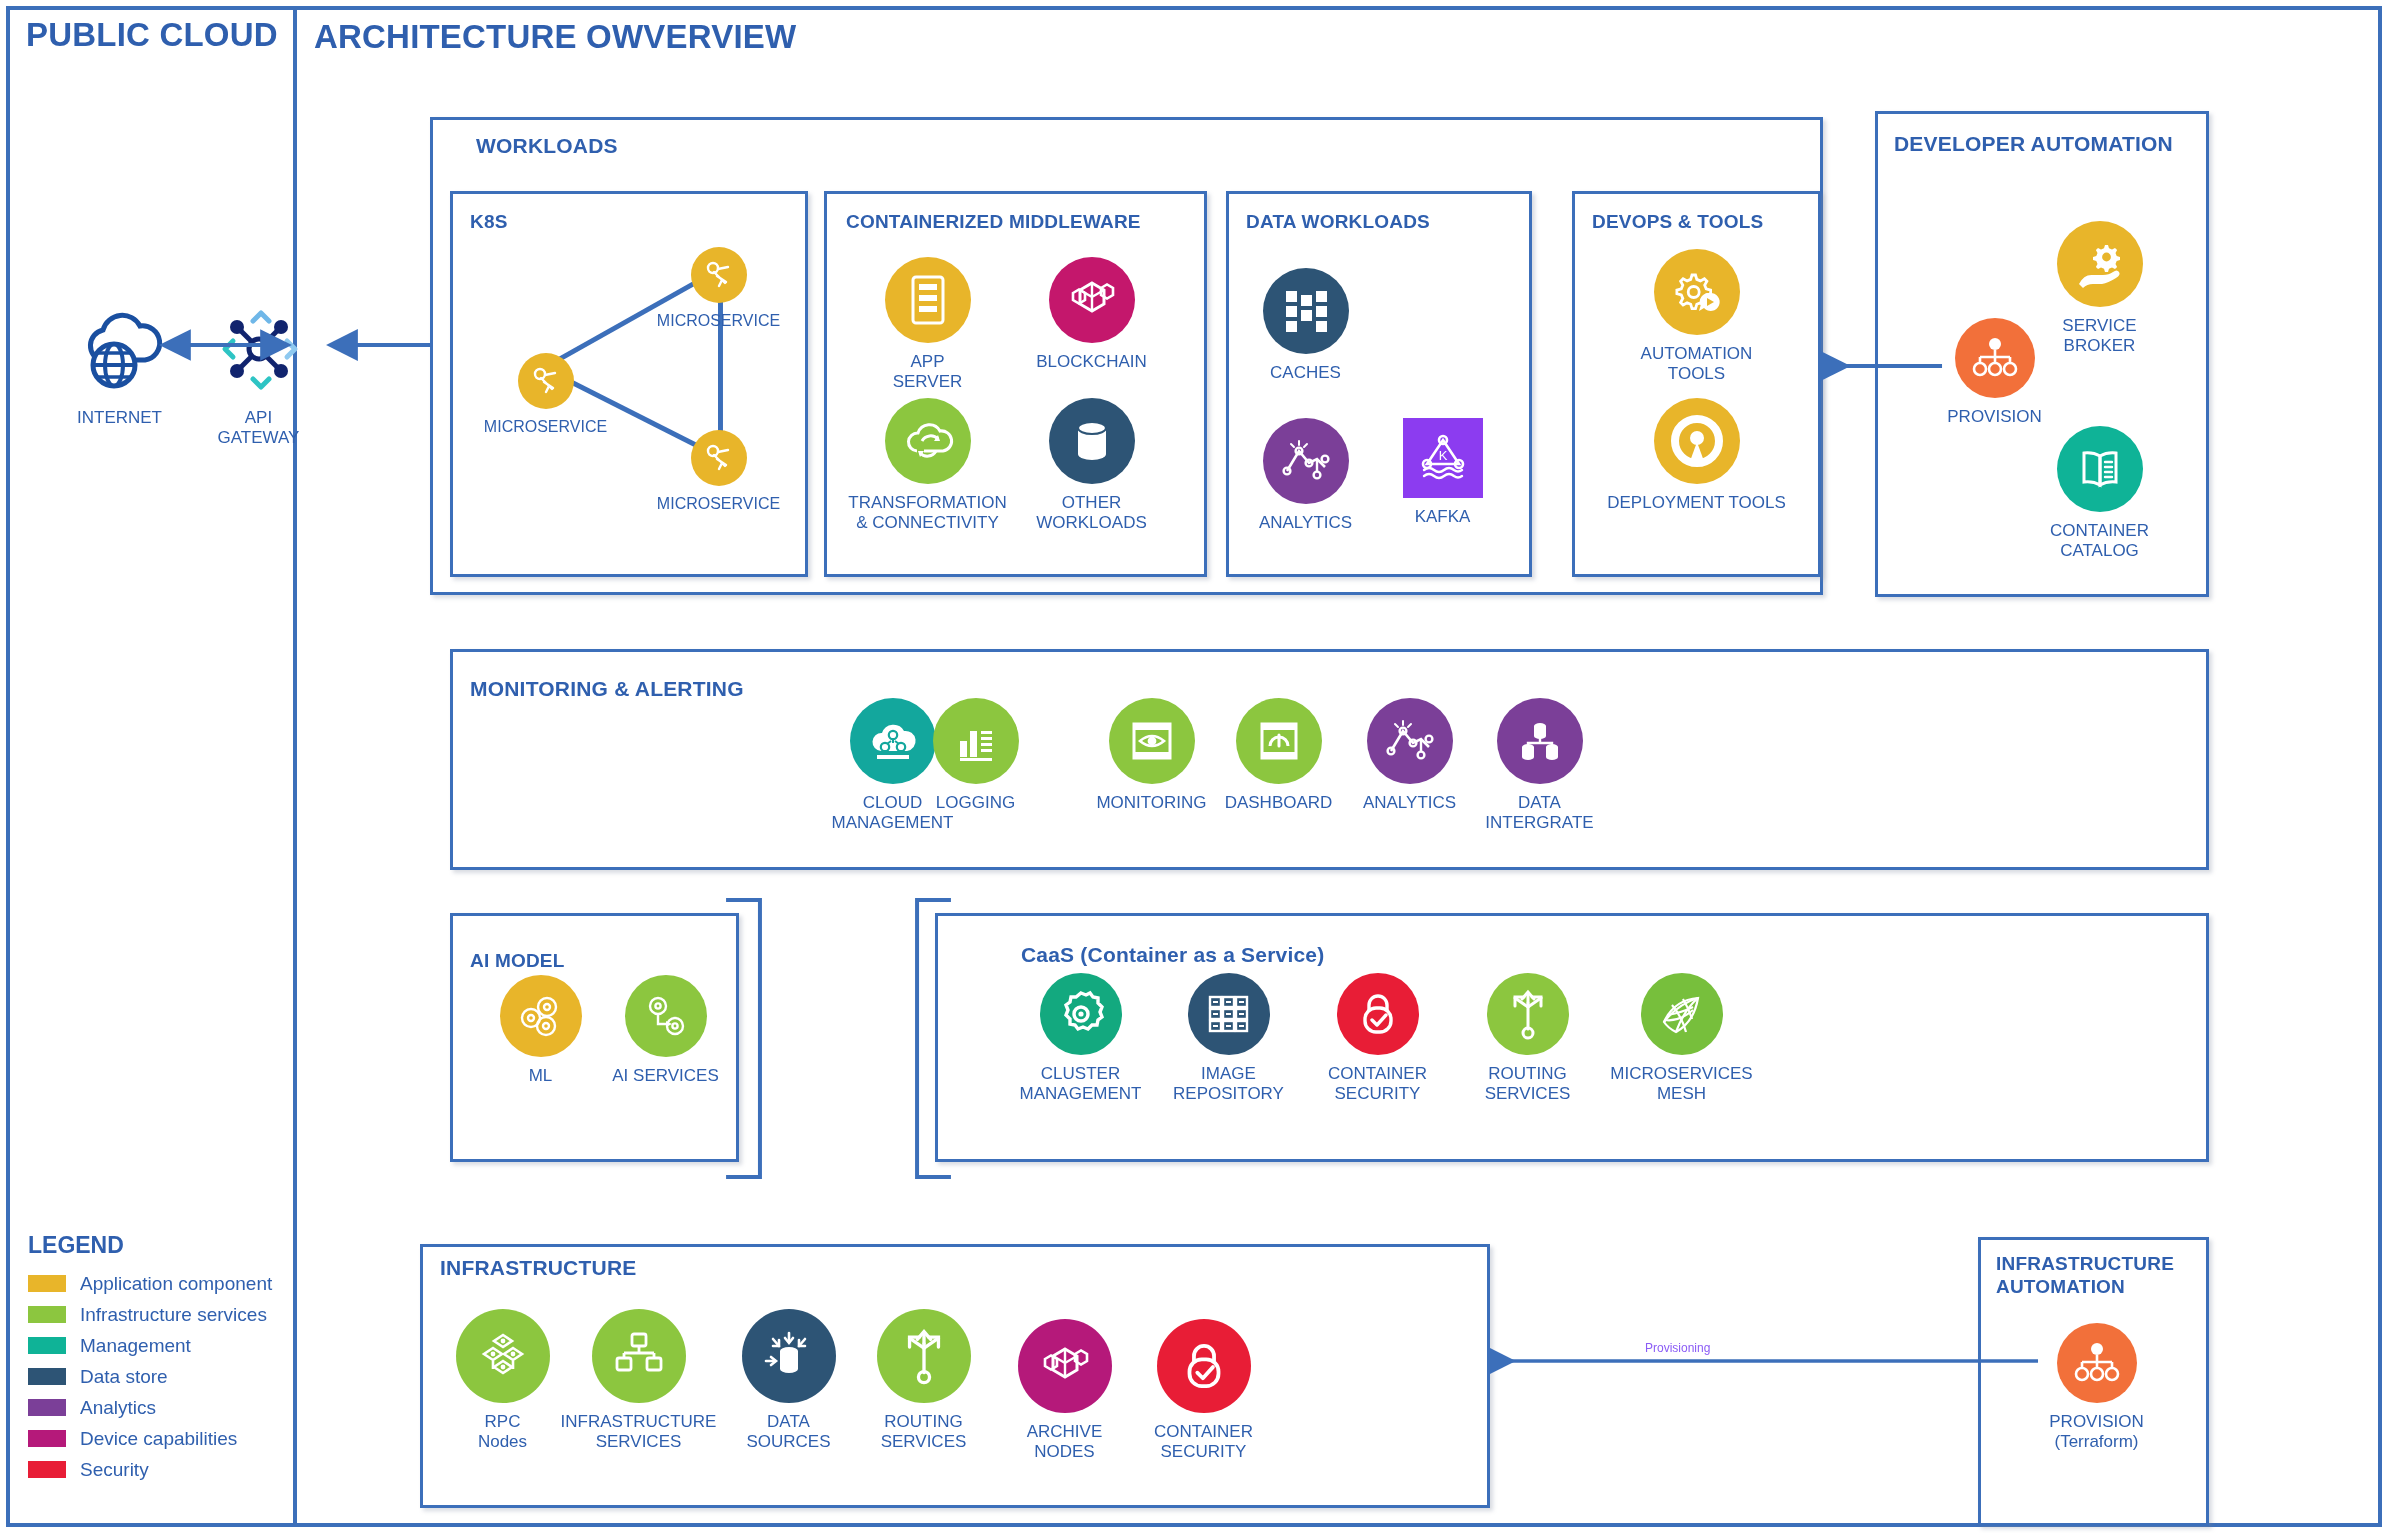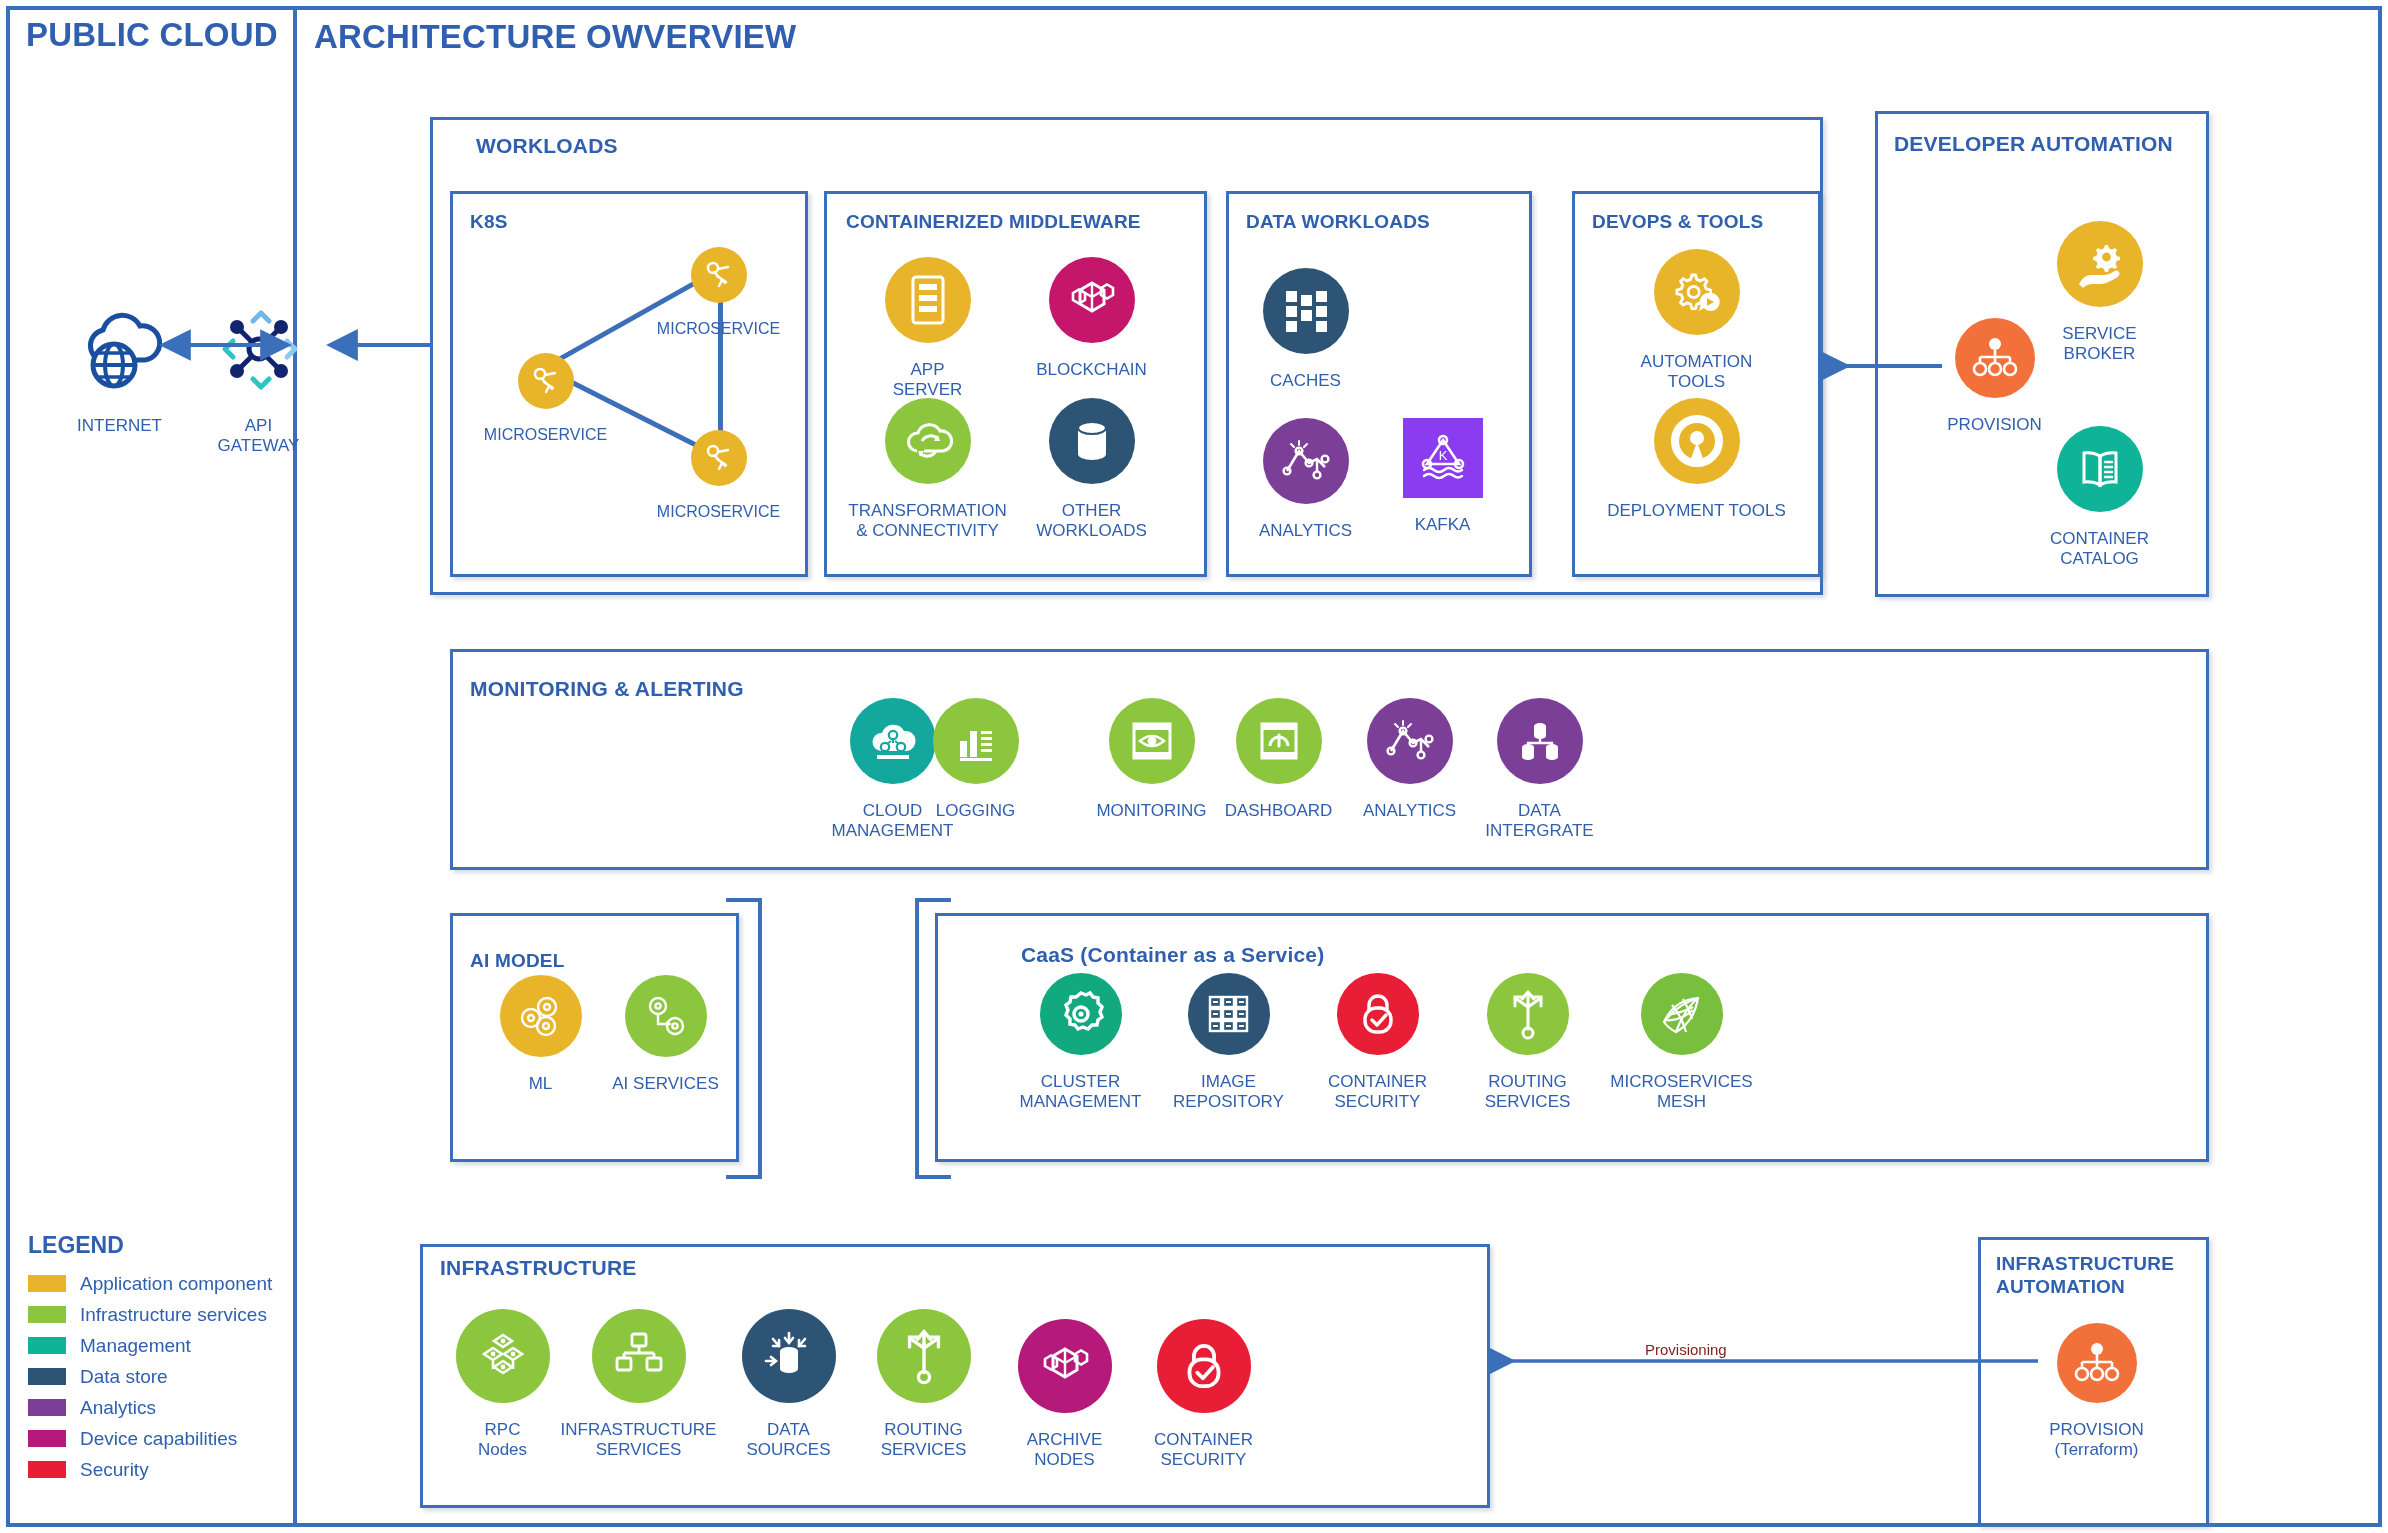"MICROSERVICE" .node { gap: 8px -> none }
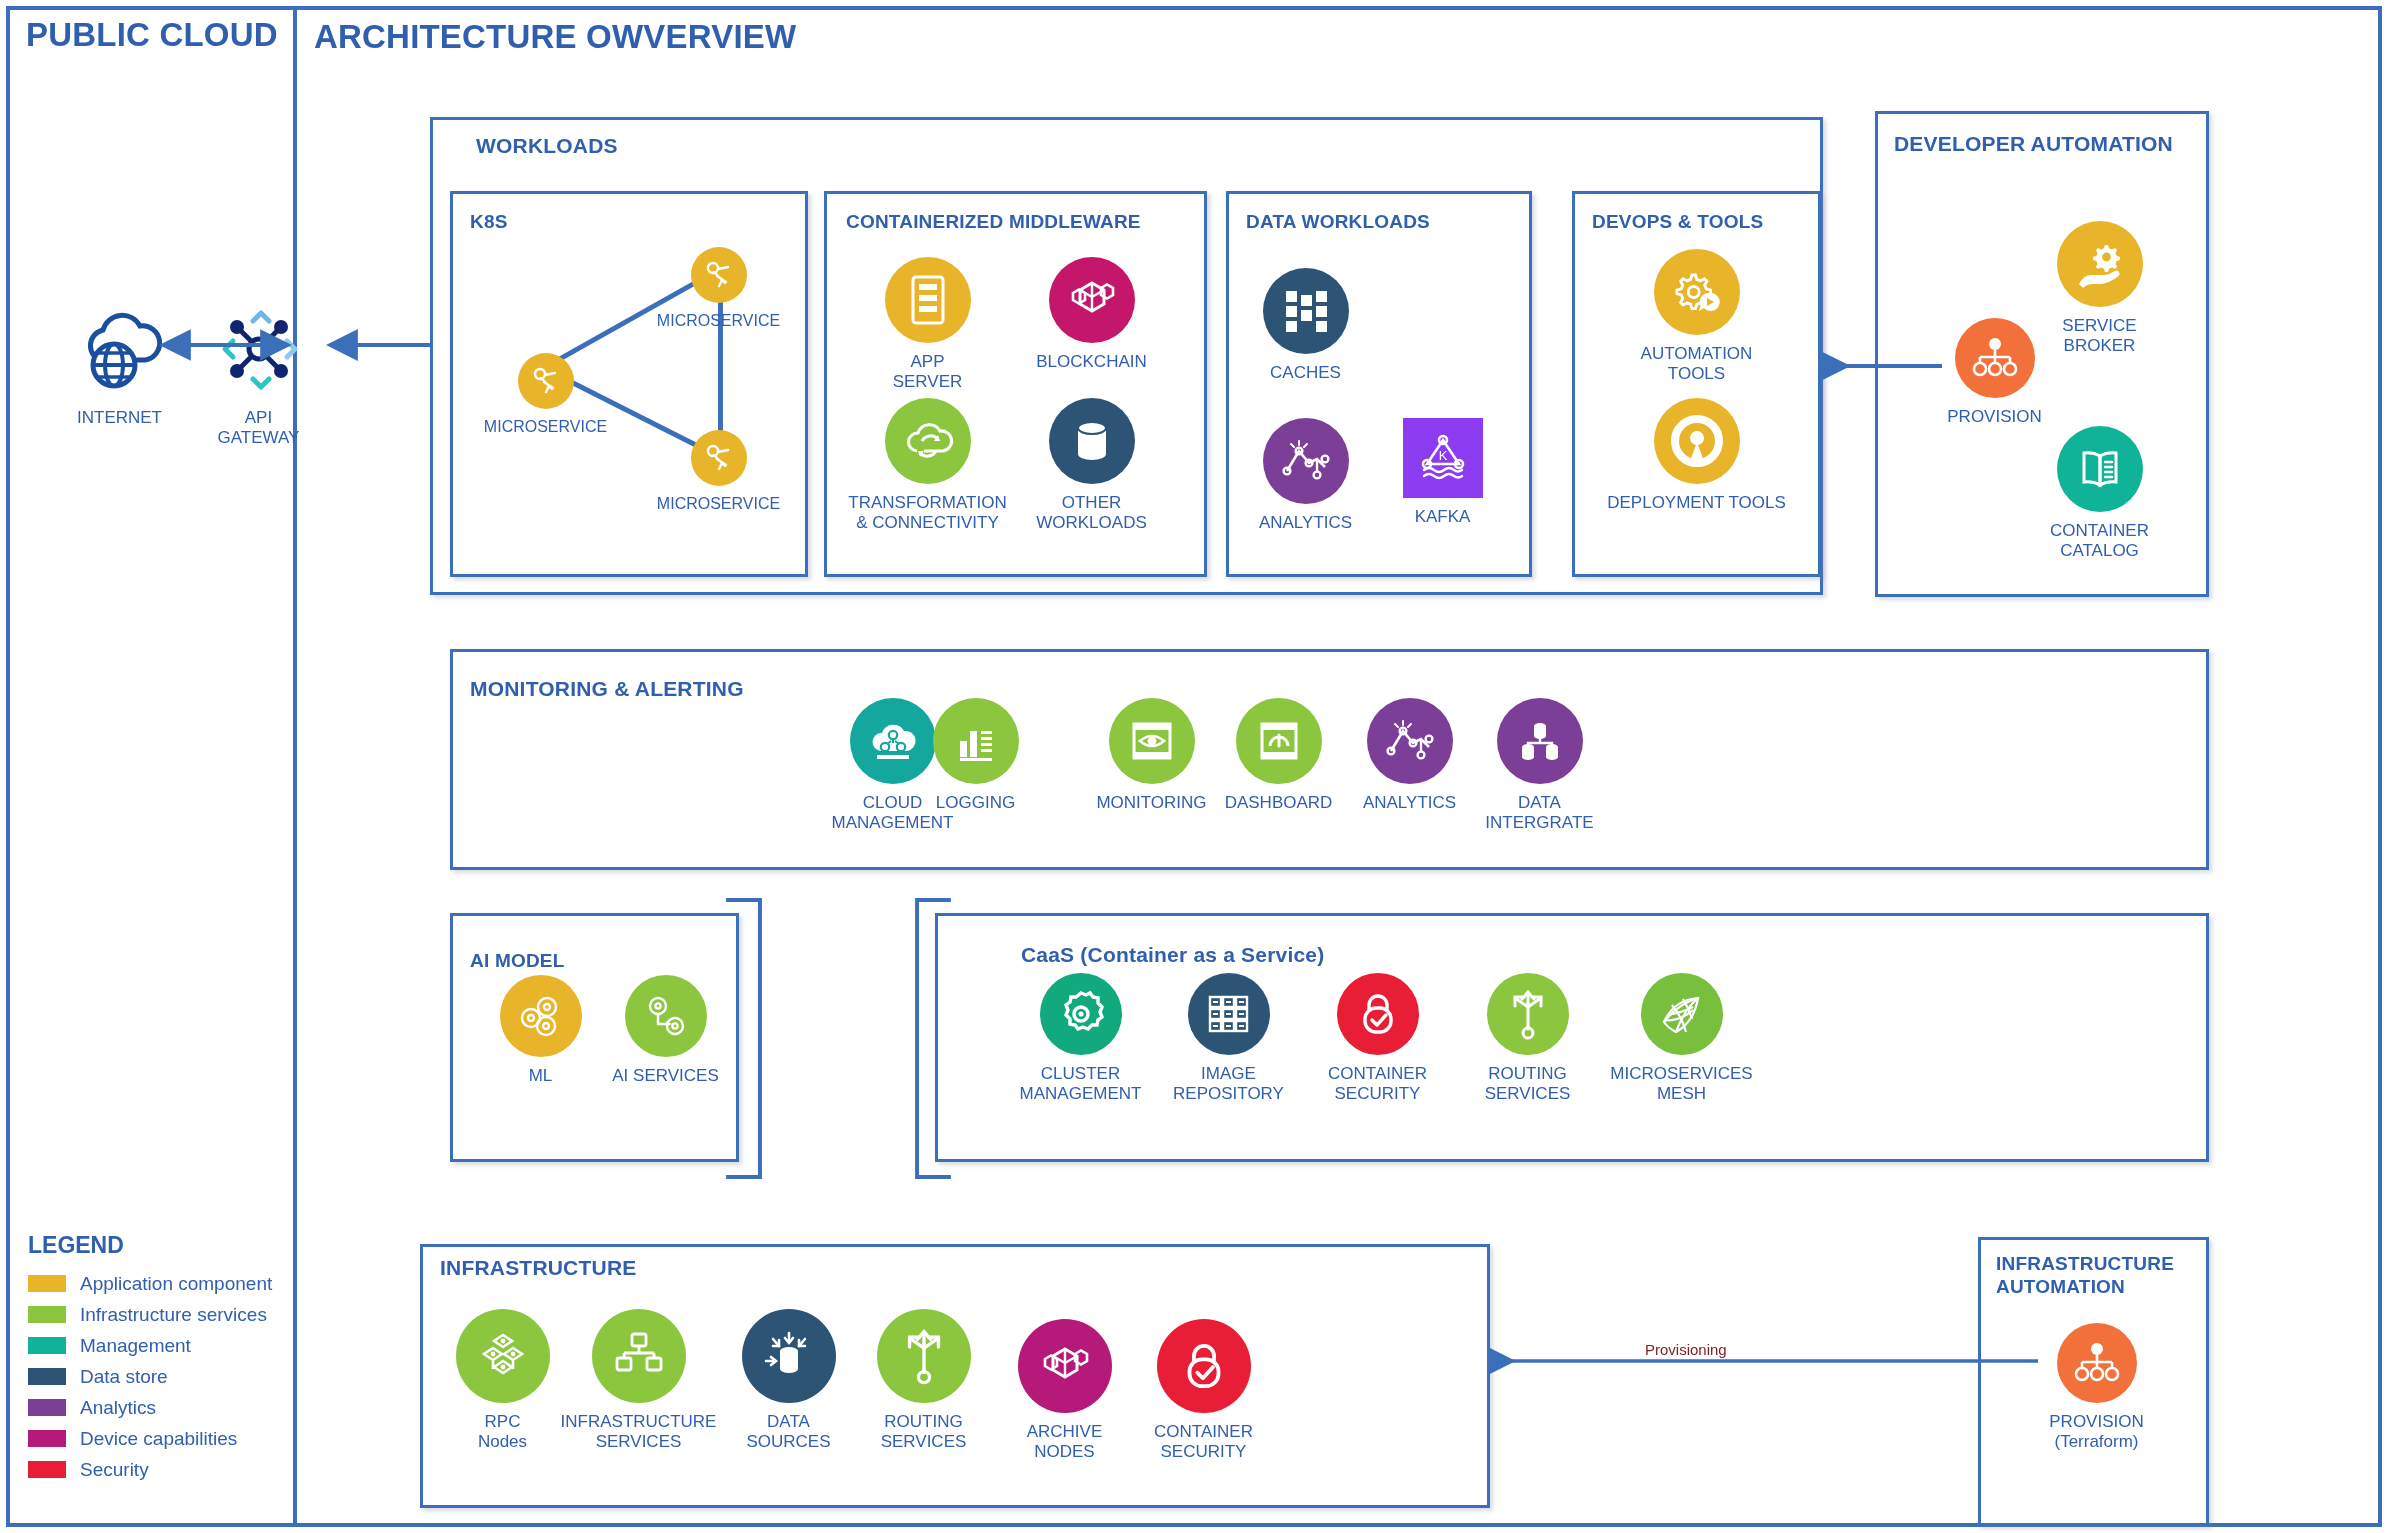"Provisioning" .lbl-float { color: #7f1d1d -> #8b5cf6; font-size: 15px -> 12px }
